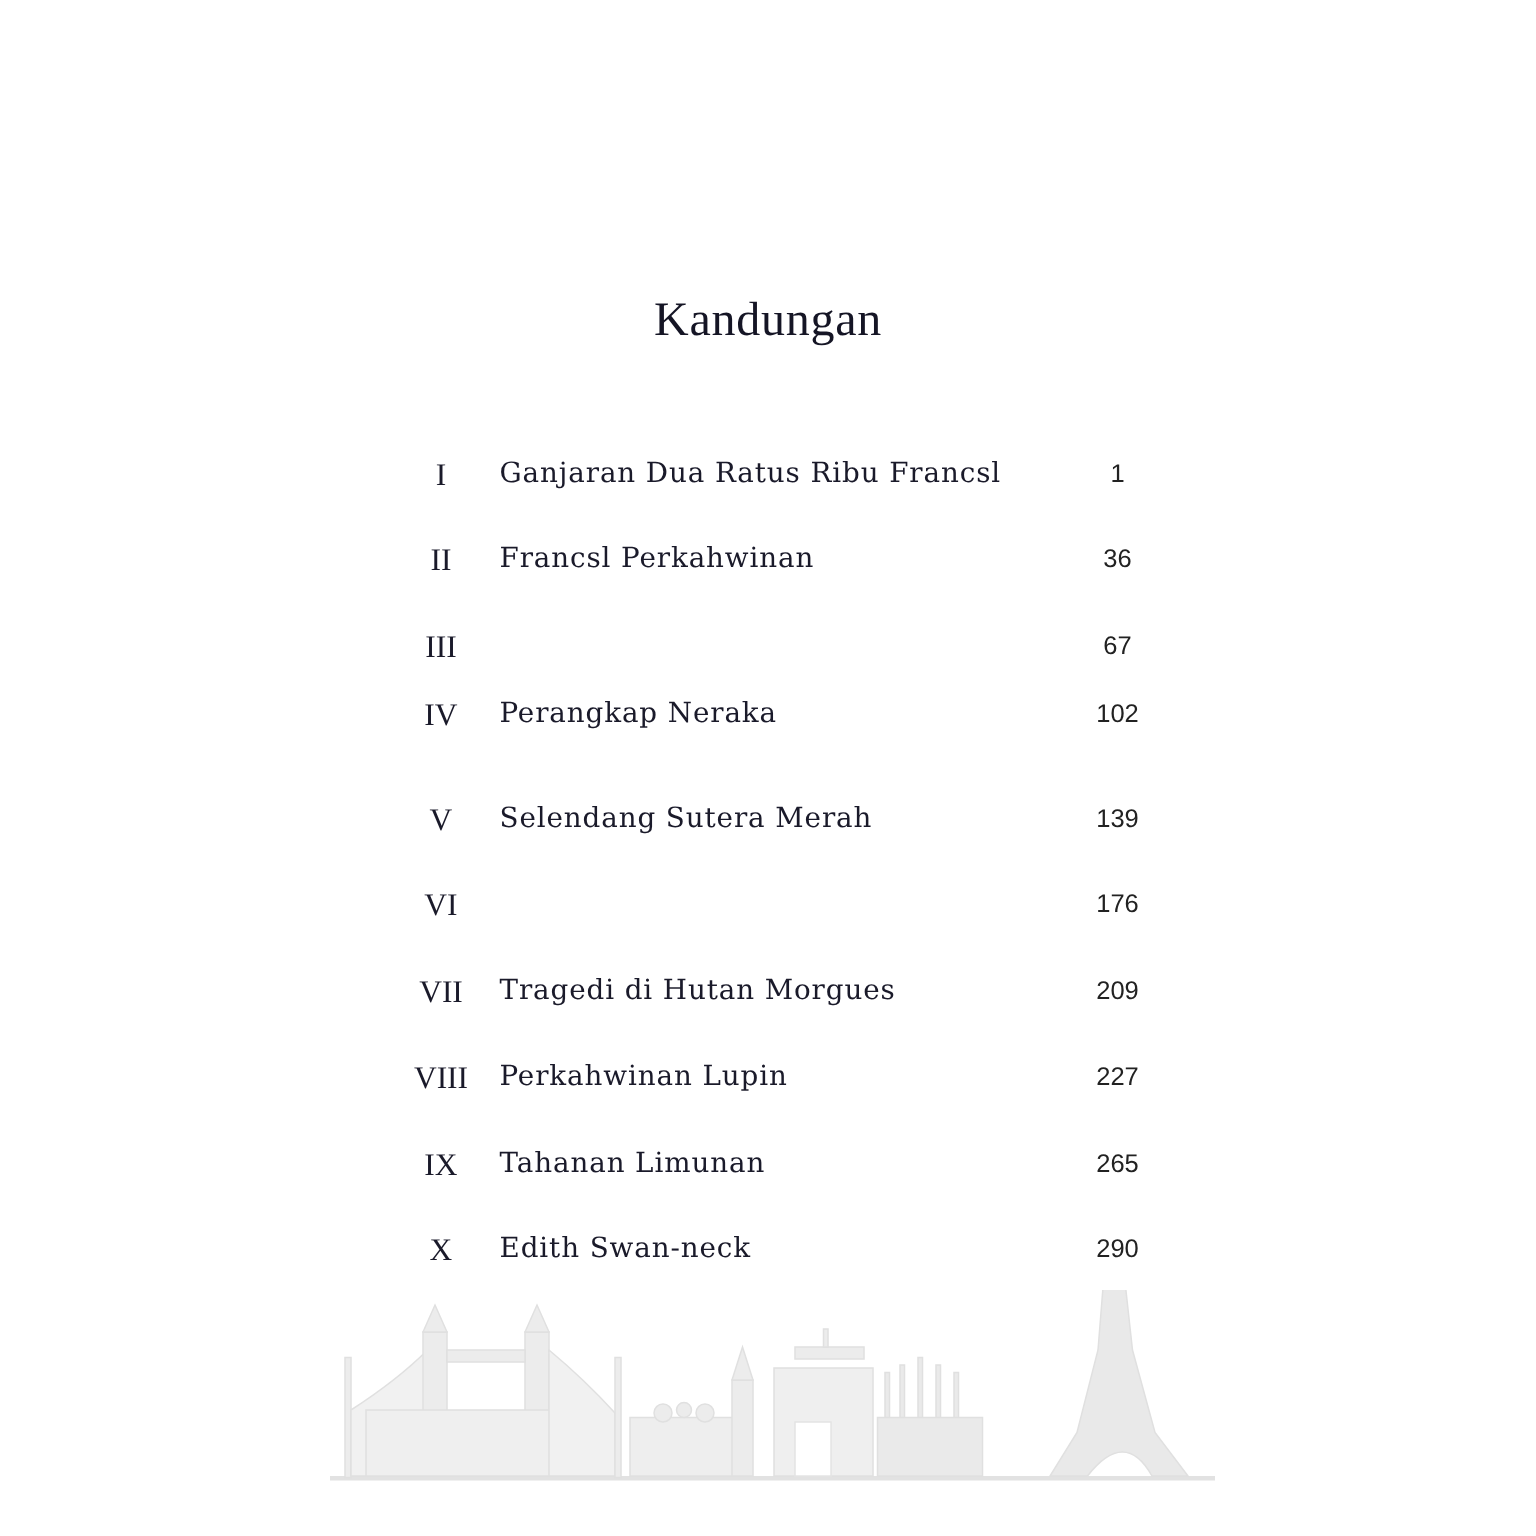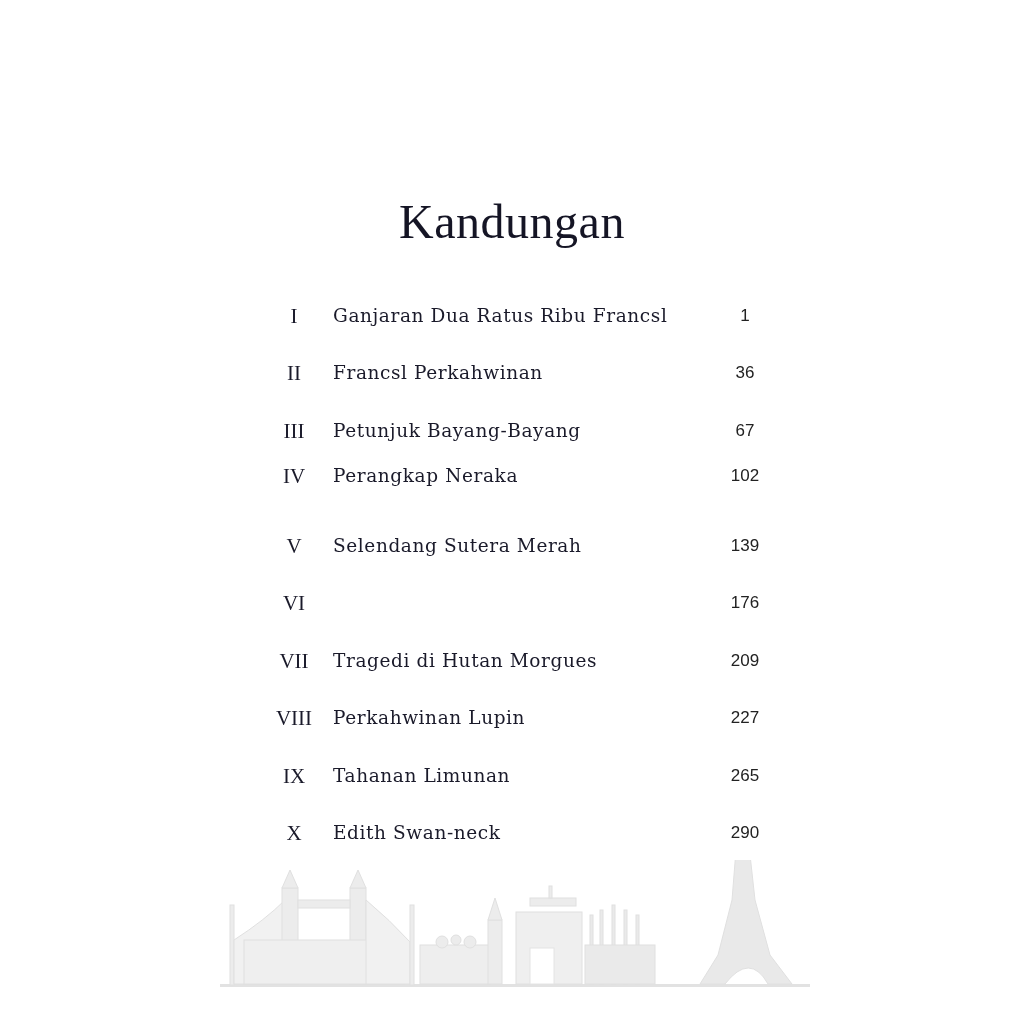"Kandungan" .page-title { font-size: 48px -> 32px }
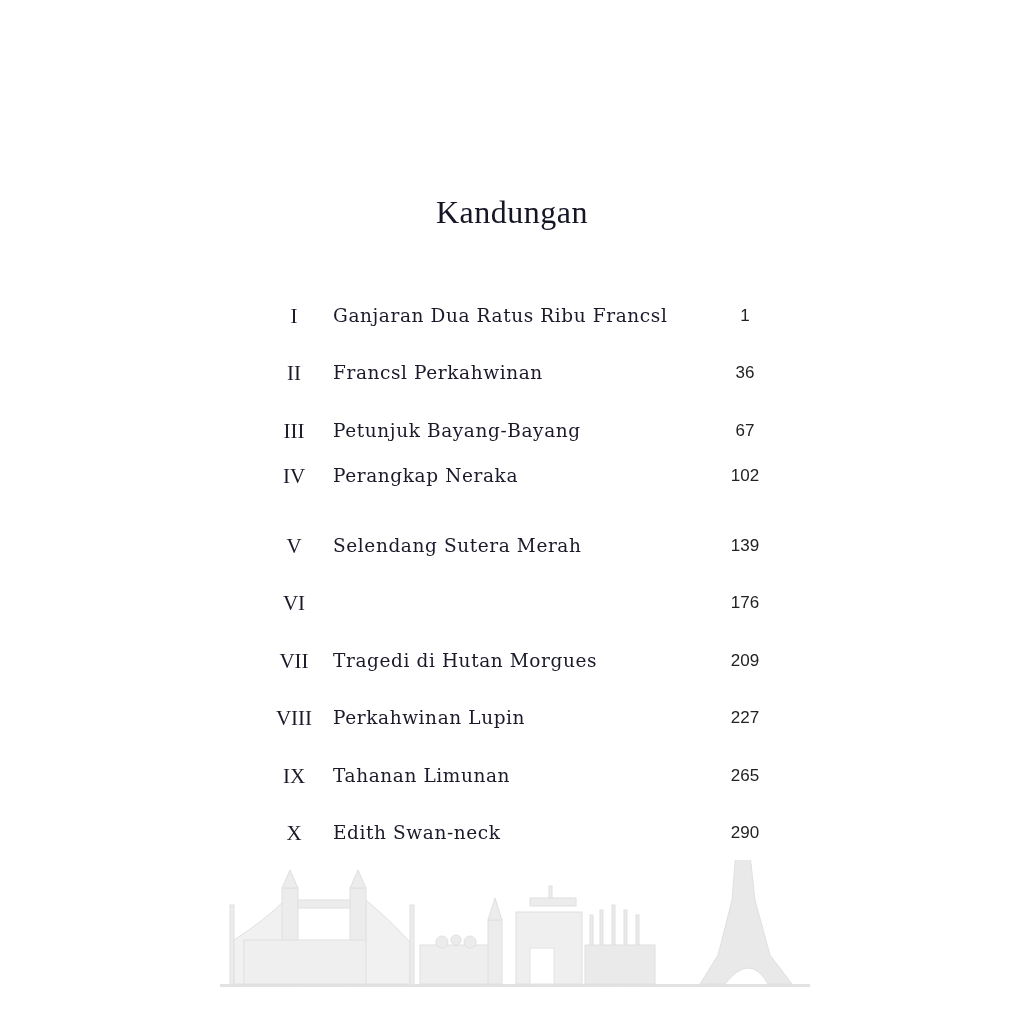"Petunjuk Bayang-Bayang" span.toc-title { html: <span>Petunjuk Bayang-Bayang</span> -> none }
